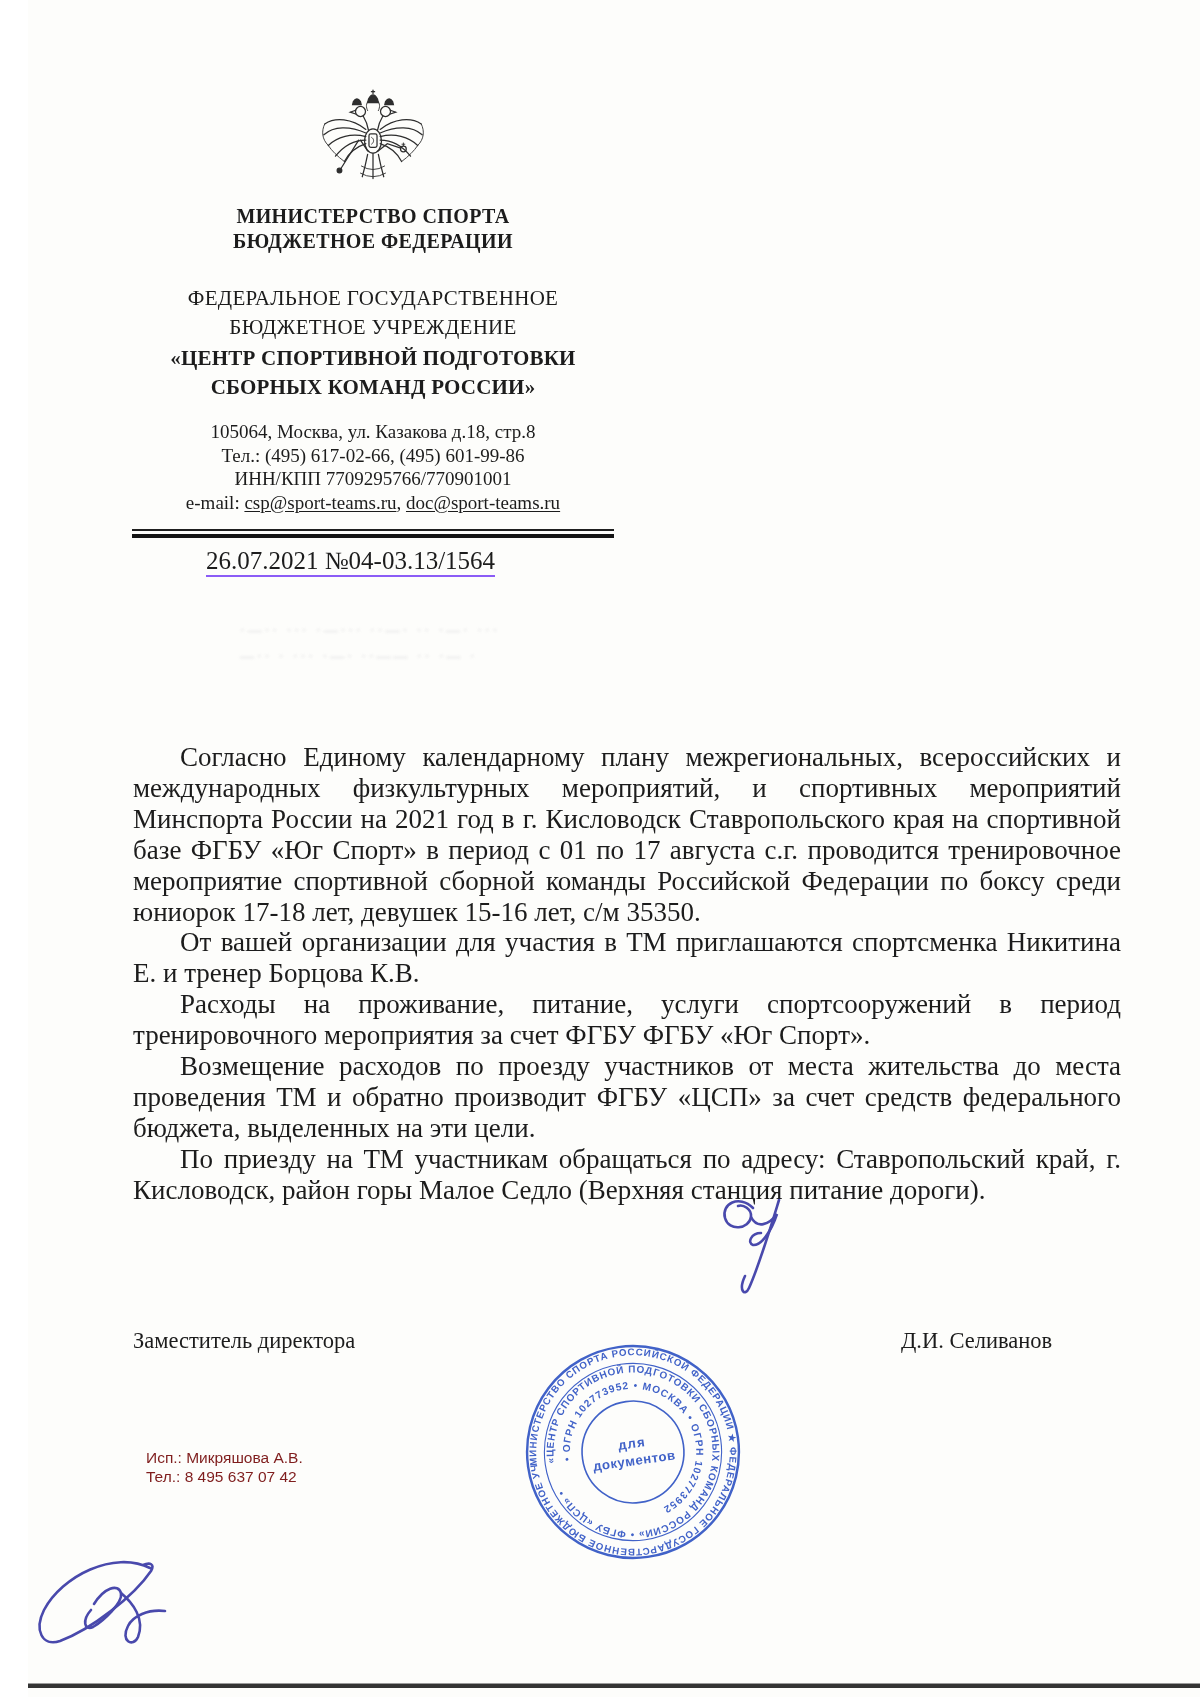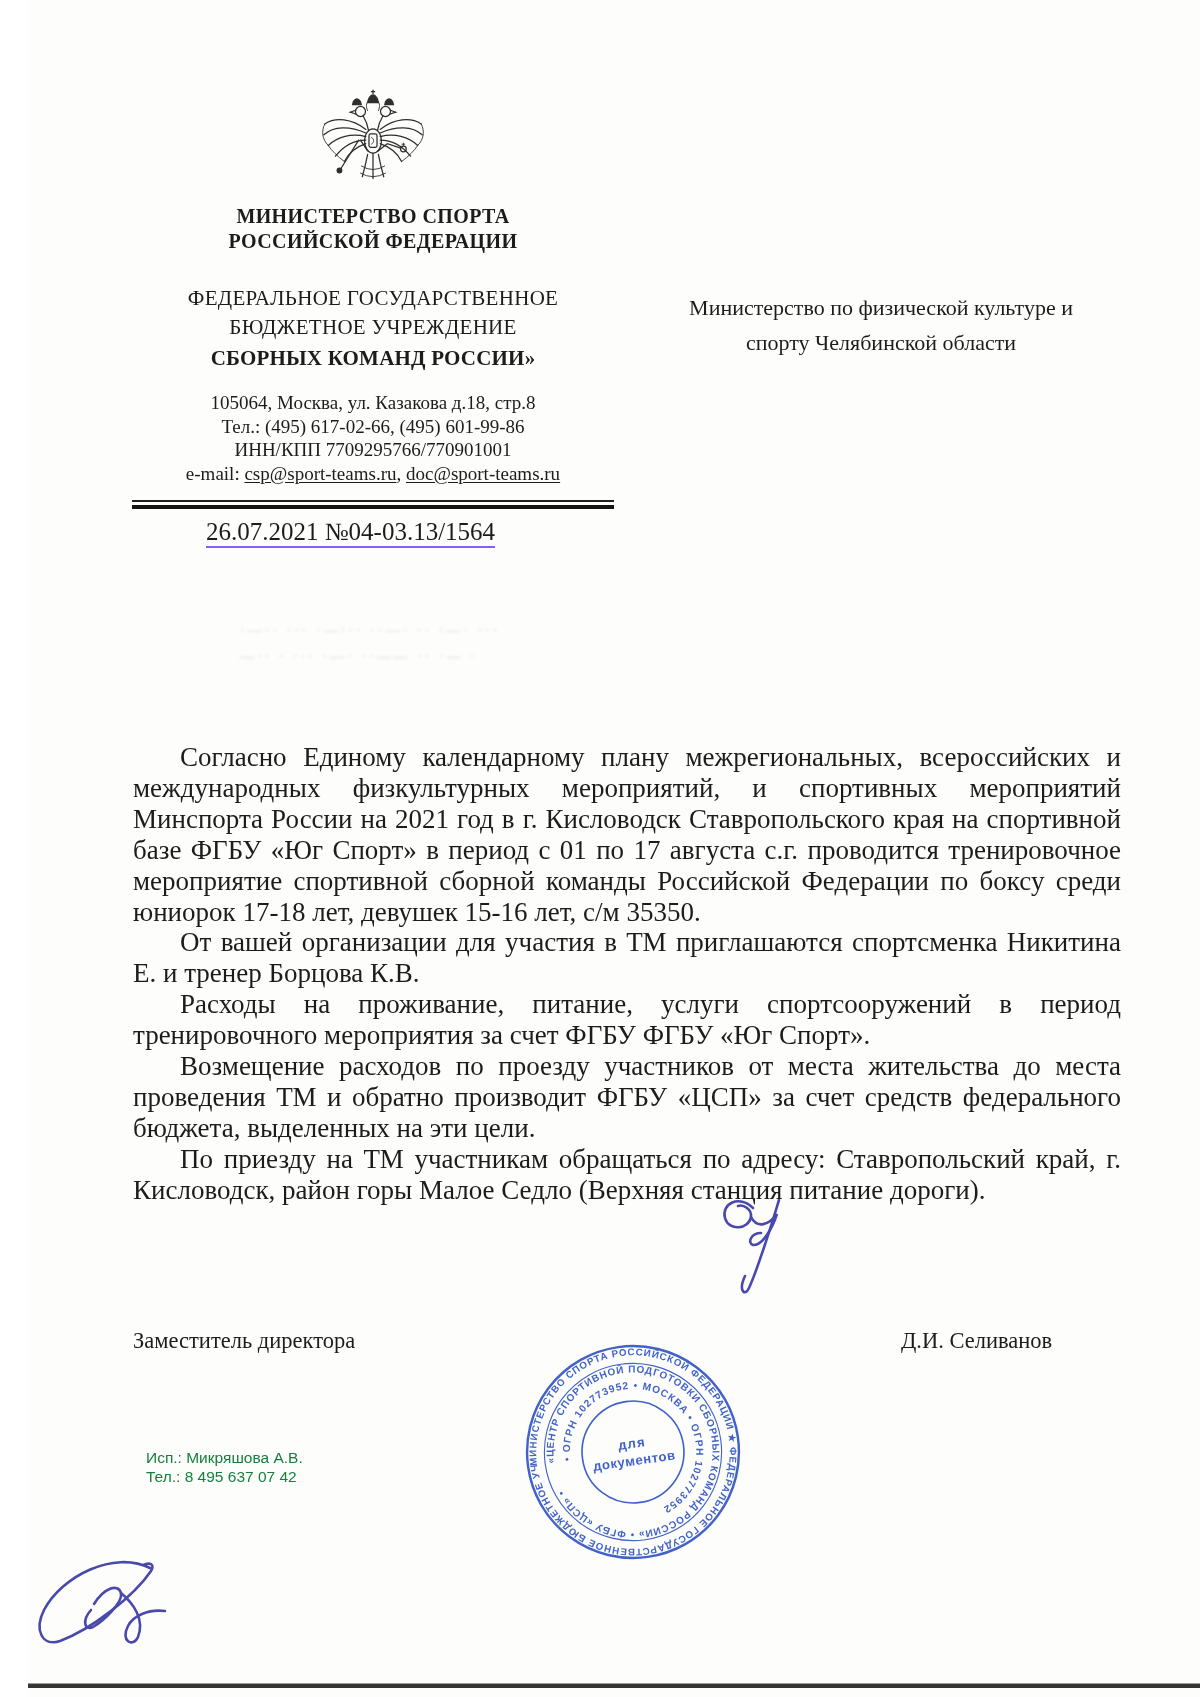"РОССИЙСКОЙ ФЕДЕРАЦИИ" div { text: РОССИЙСКОЙ -> БЮДЖЕТНОЕ }
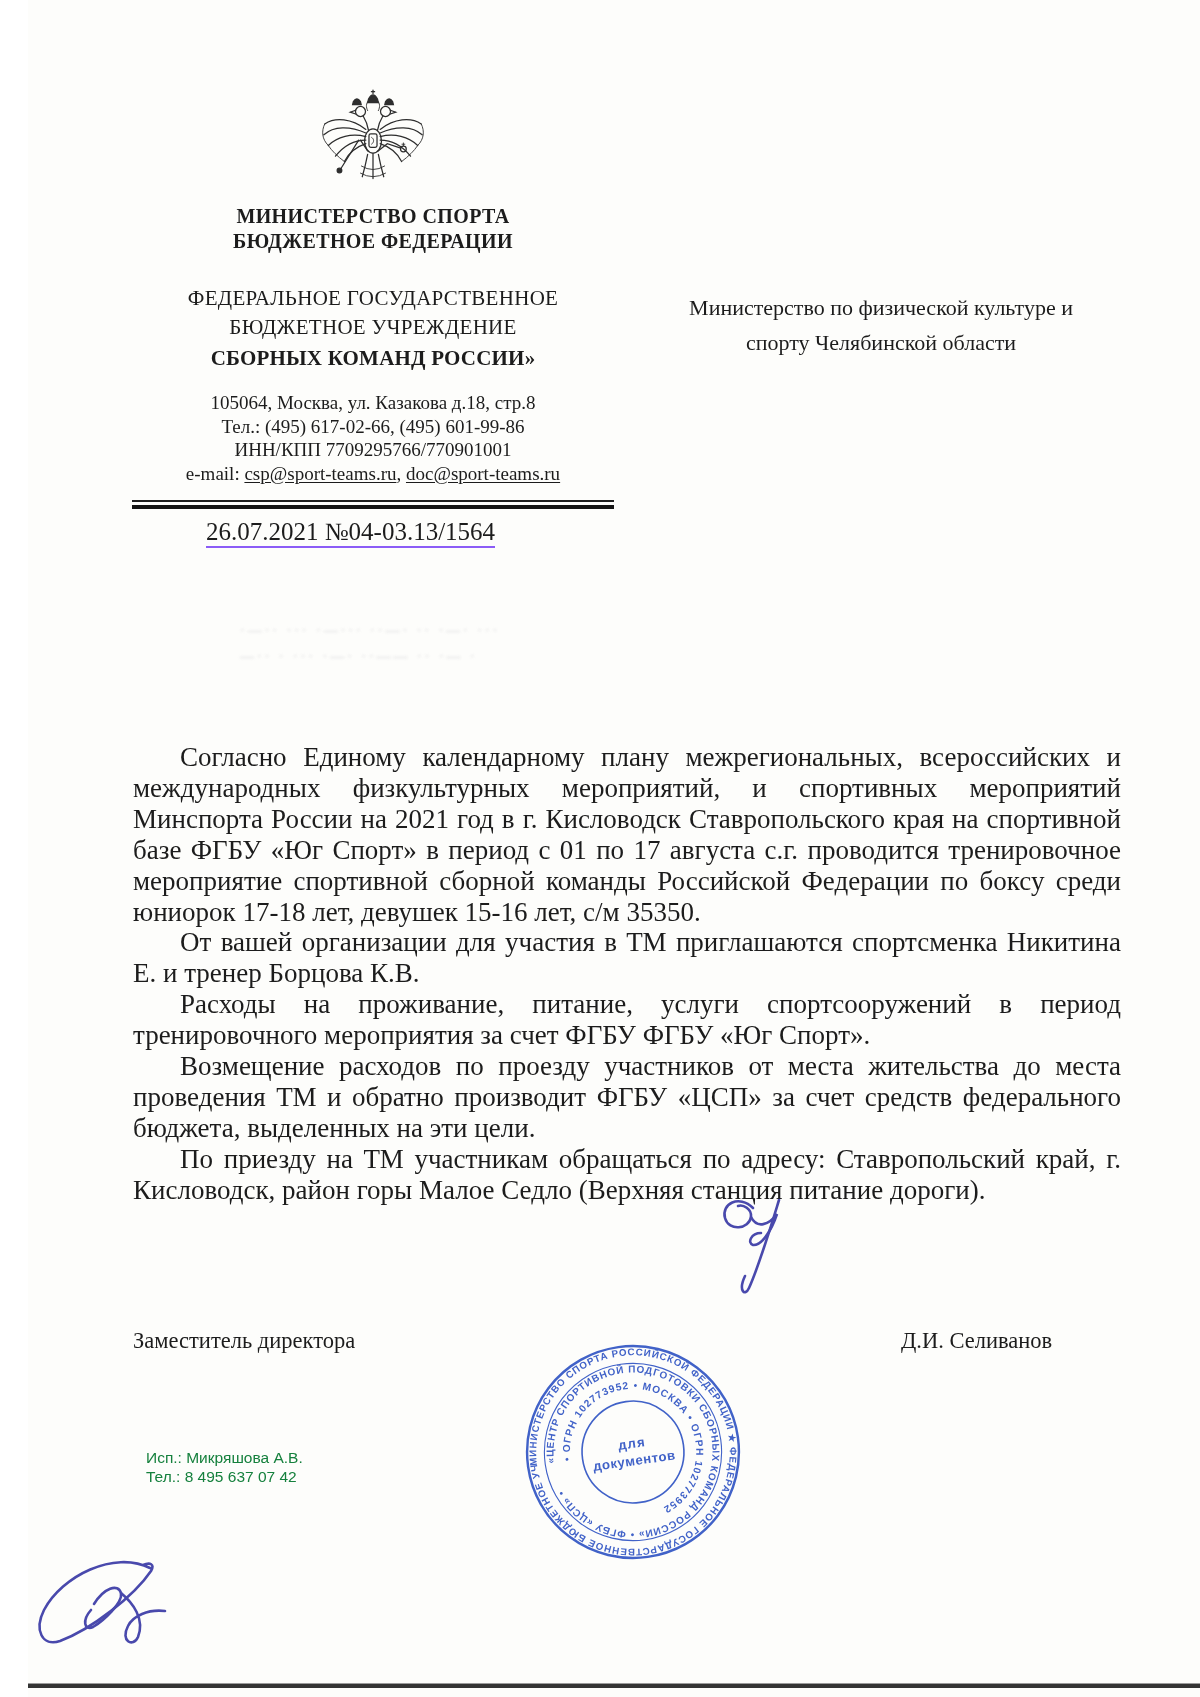"Министерство по физической культуре и" div.recipient { html: <div> <div>Министерство по физической культуре и</div> <div>спорту Челябинской области</div> </div> -> none }
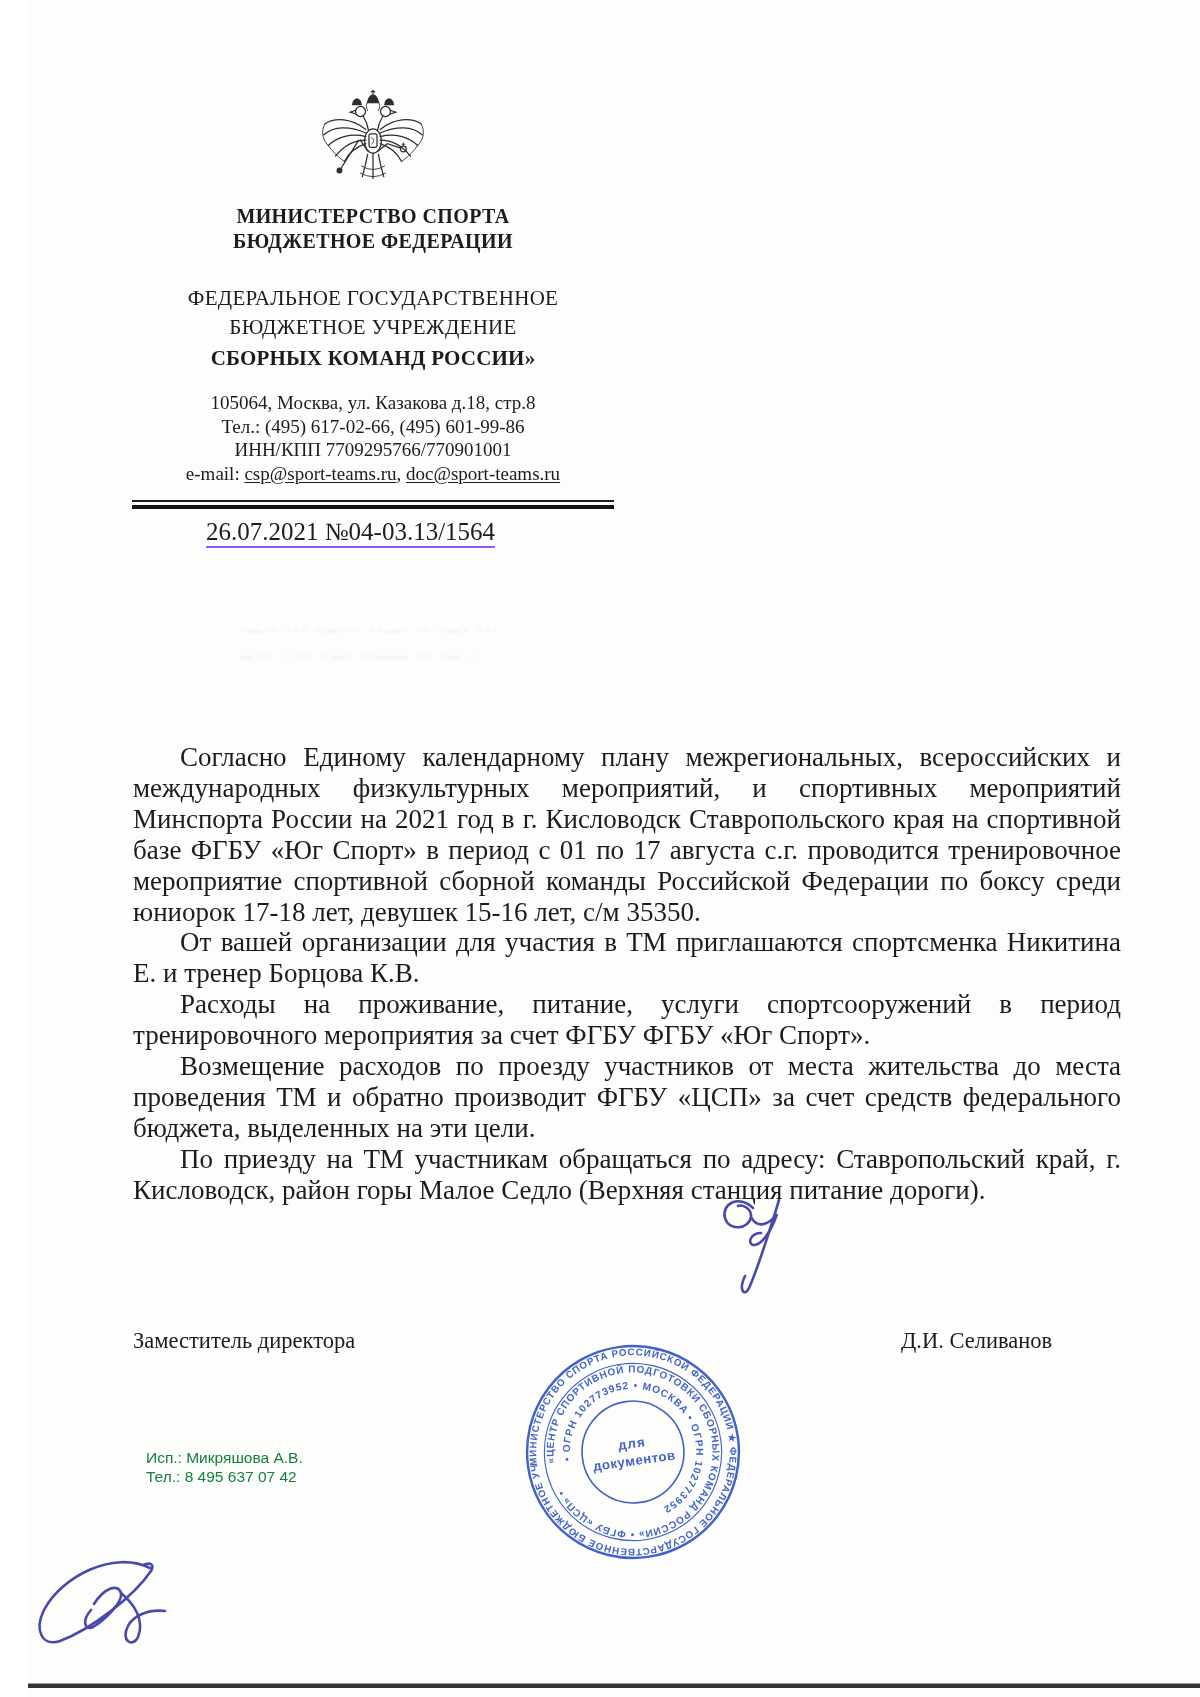"«ЦЕНТР СПОРТИВНОЙ ПОДГОТОВКИ" div { html: none -> <div>«ЦЕНТР СПОРТИВНОЙ ПОДГОТОВКИ</div> }
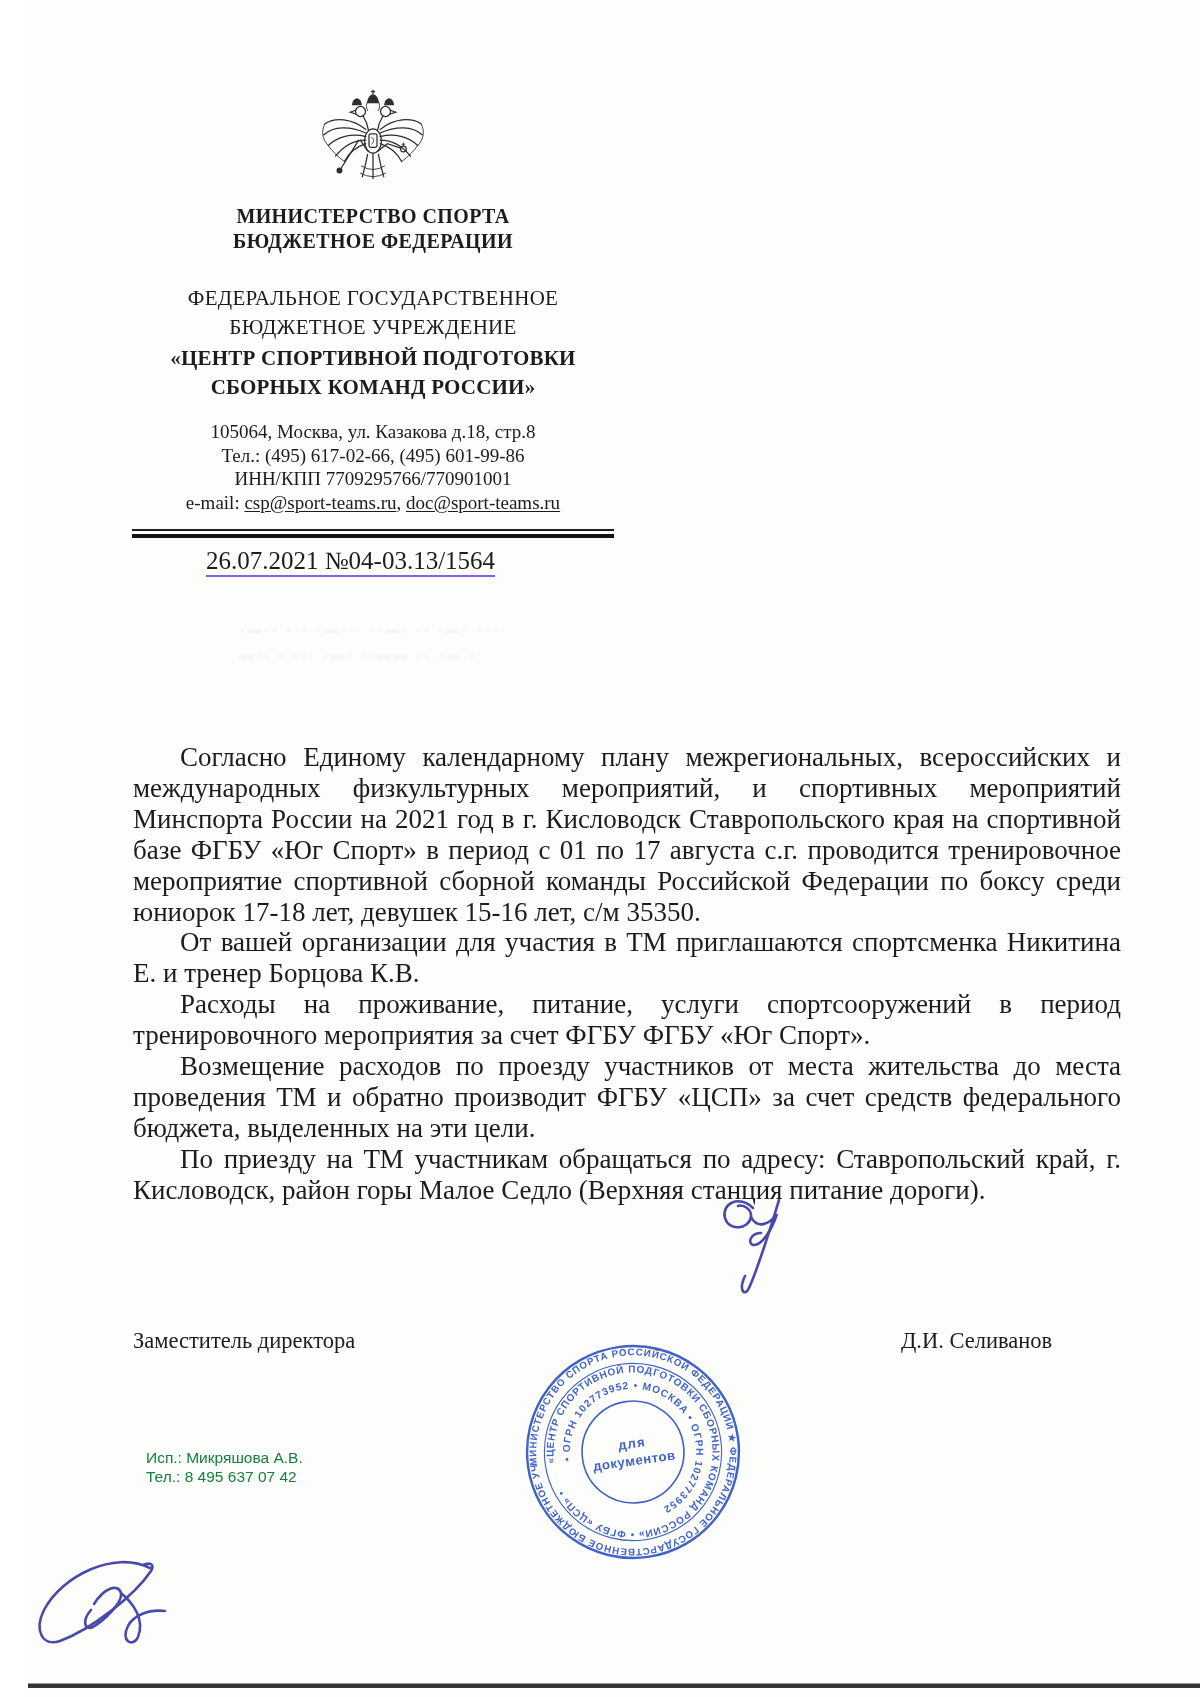"Исп.: Микряшова А.В." .executor { color: #15803d -> #7f1d1d }
